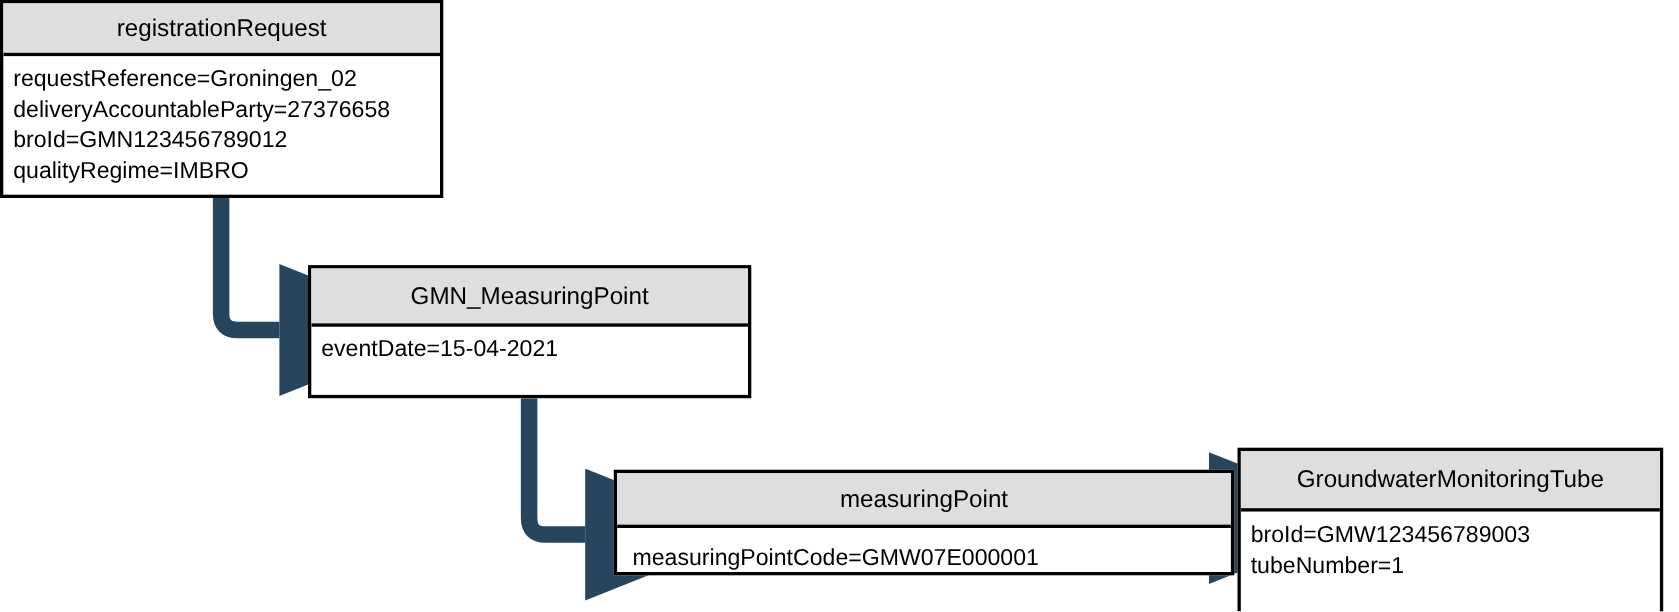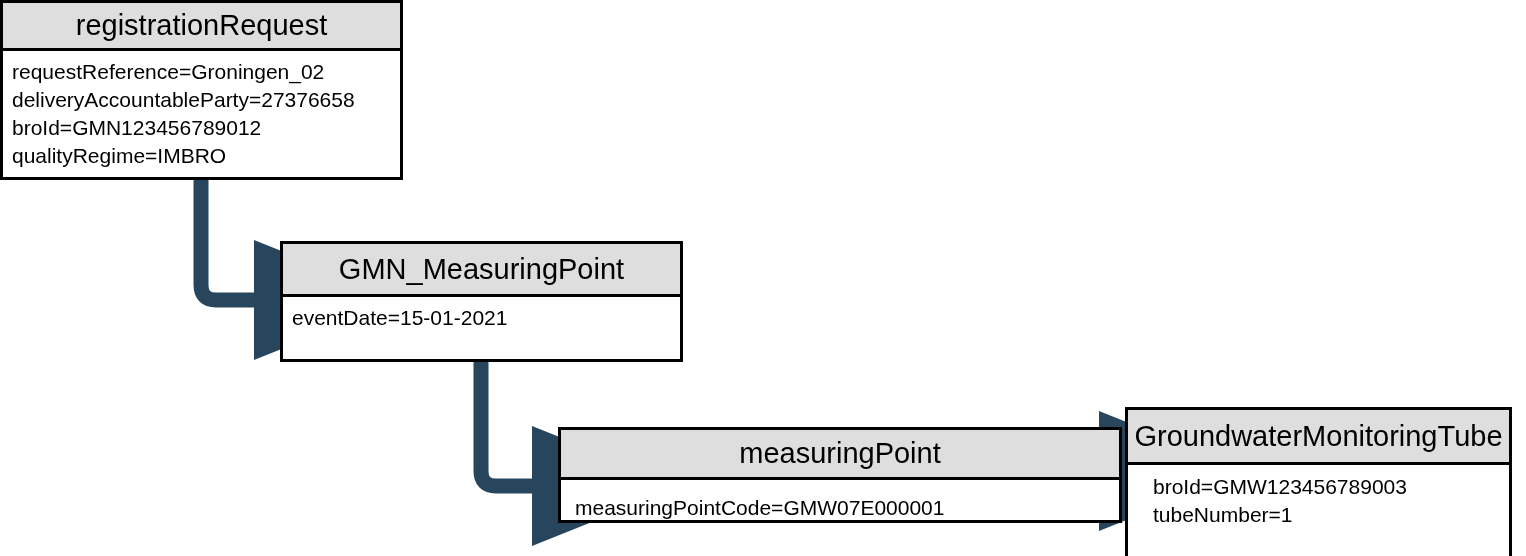"registrationRequest" .uml-header { font-size: 29px -> 22px }
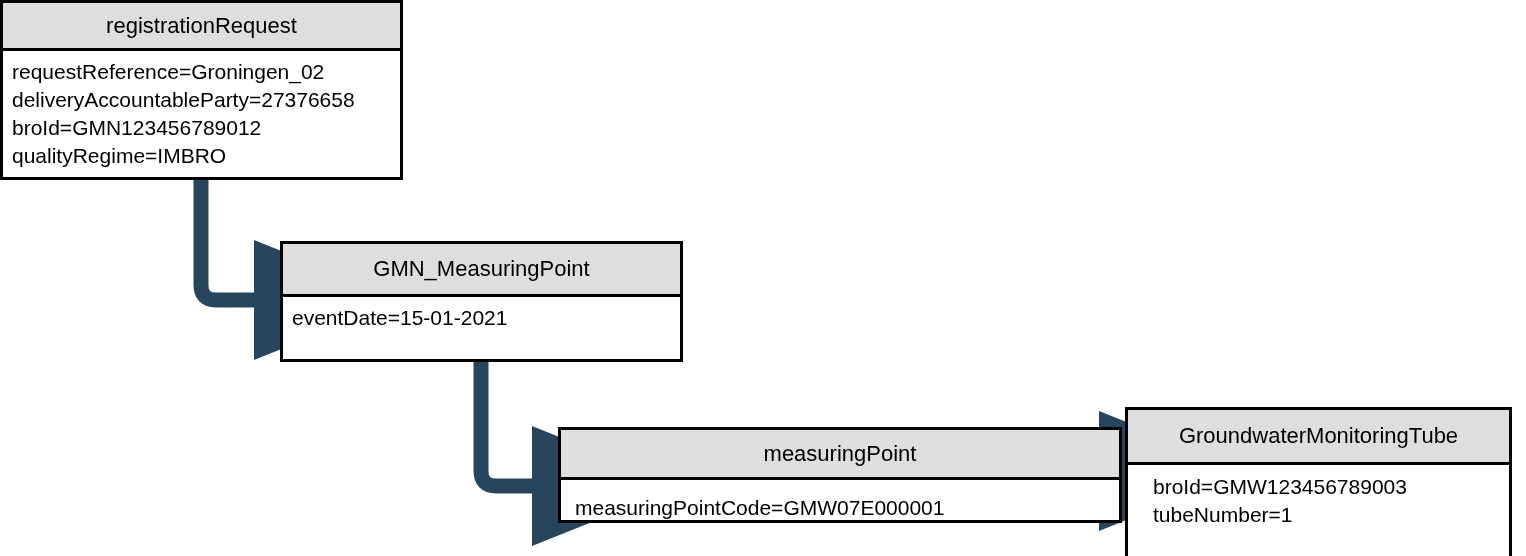"eventDate=15-01-2021" div.attr-line { text: 15-01-2021 -> 15-04-2021 }
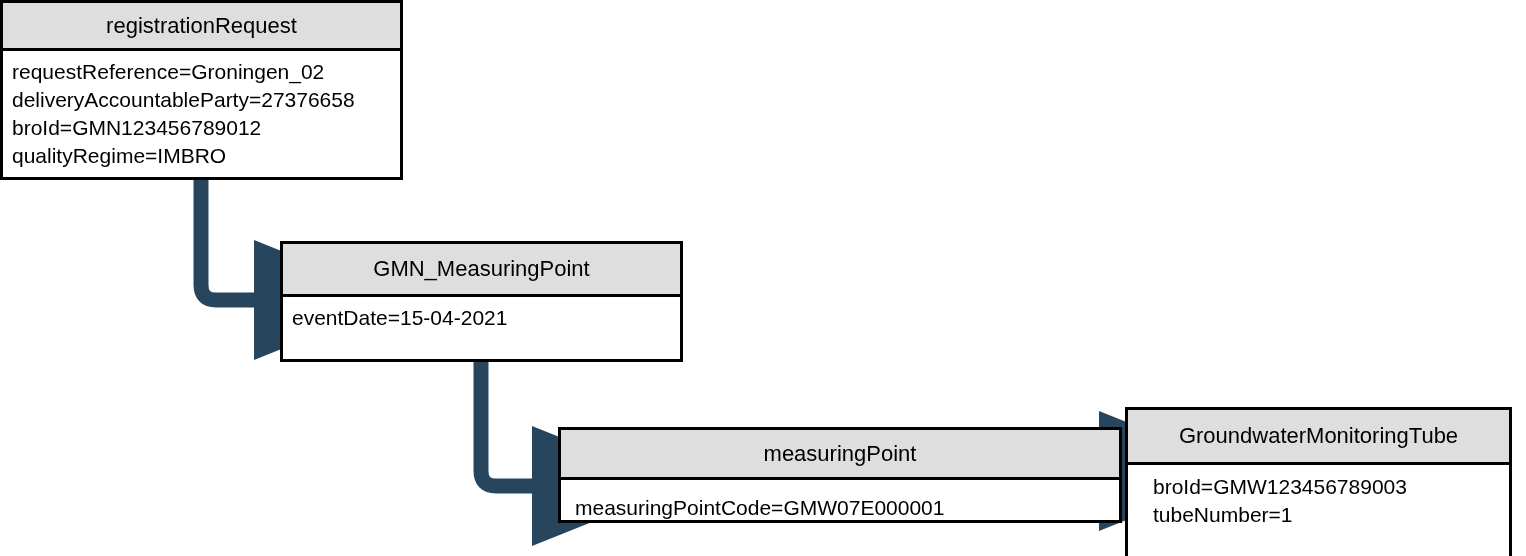"broId=GMW123456789003" div.uml-body { padding-left: 25px -> 9px }
